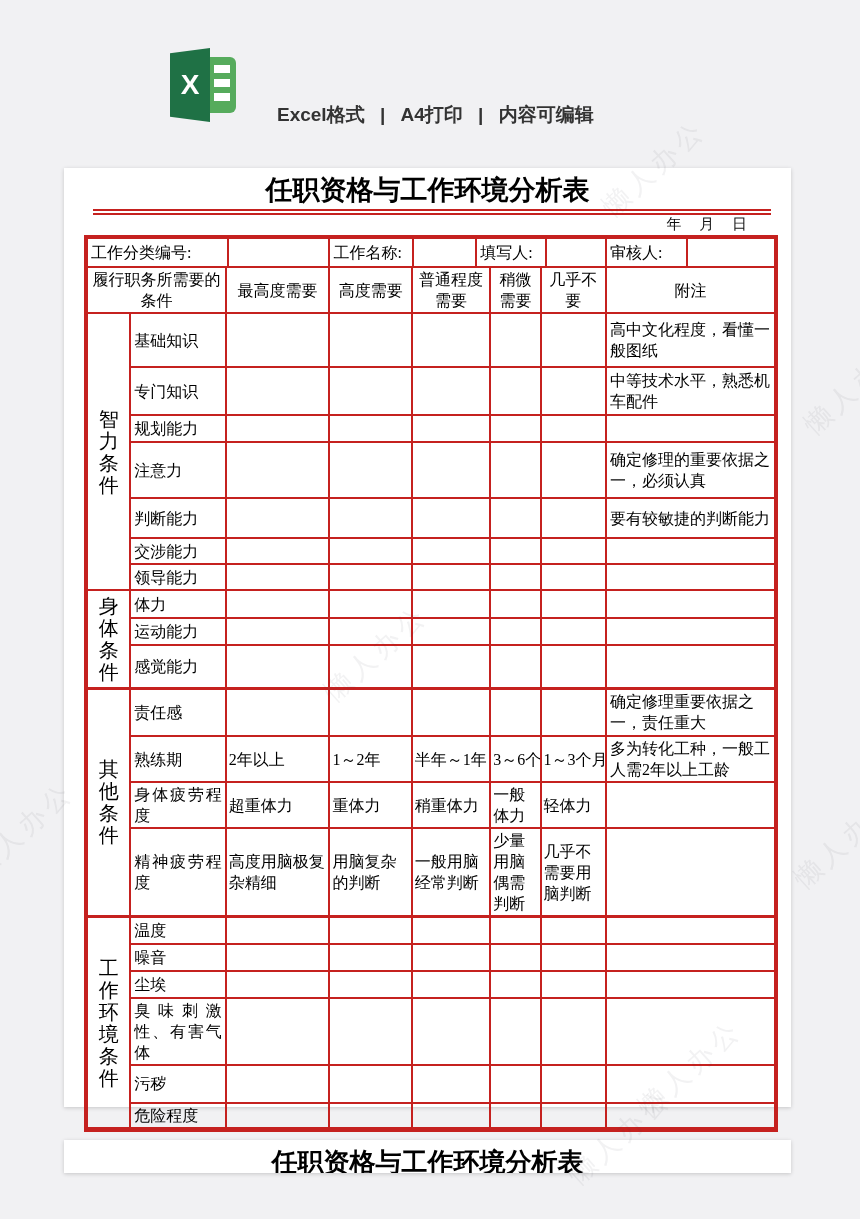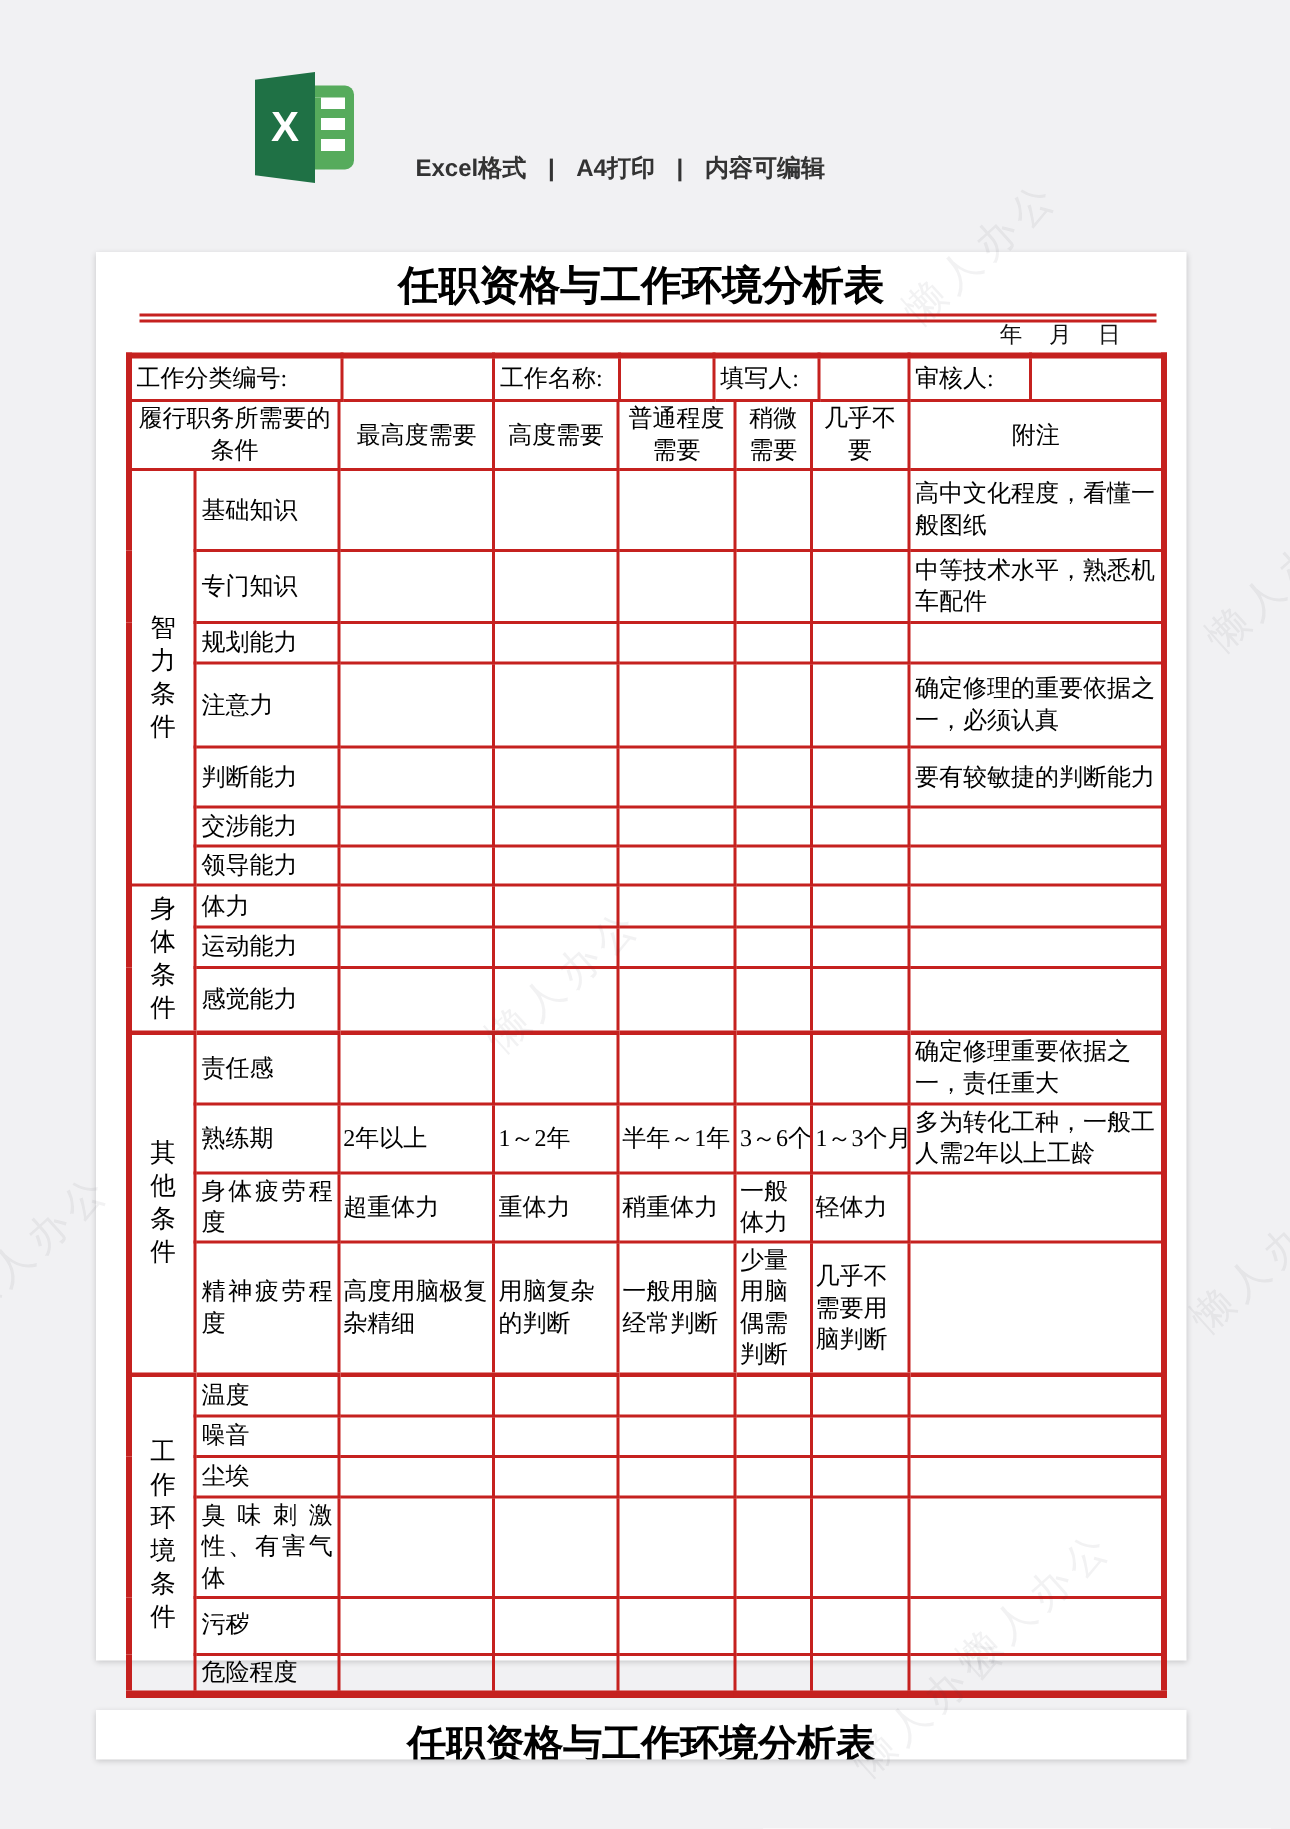"Excel格式 | A4打印 | 内容可编辑" .banner-sub { font-size: 16px -> 19px }
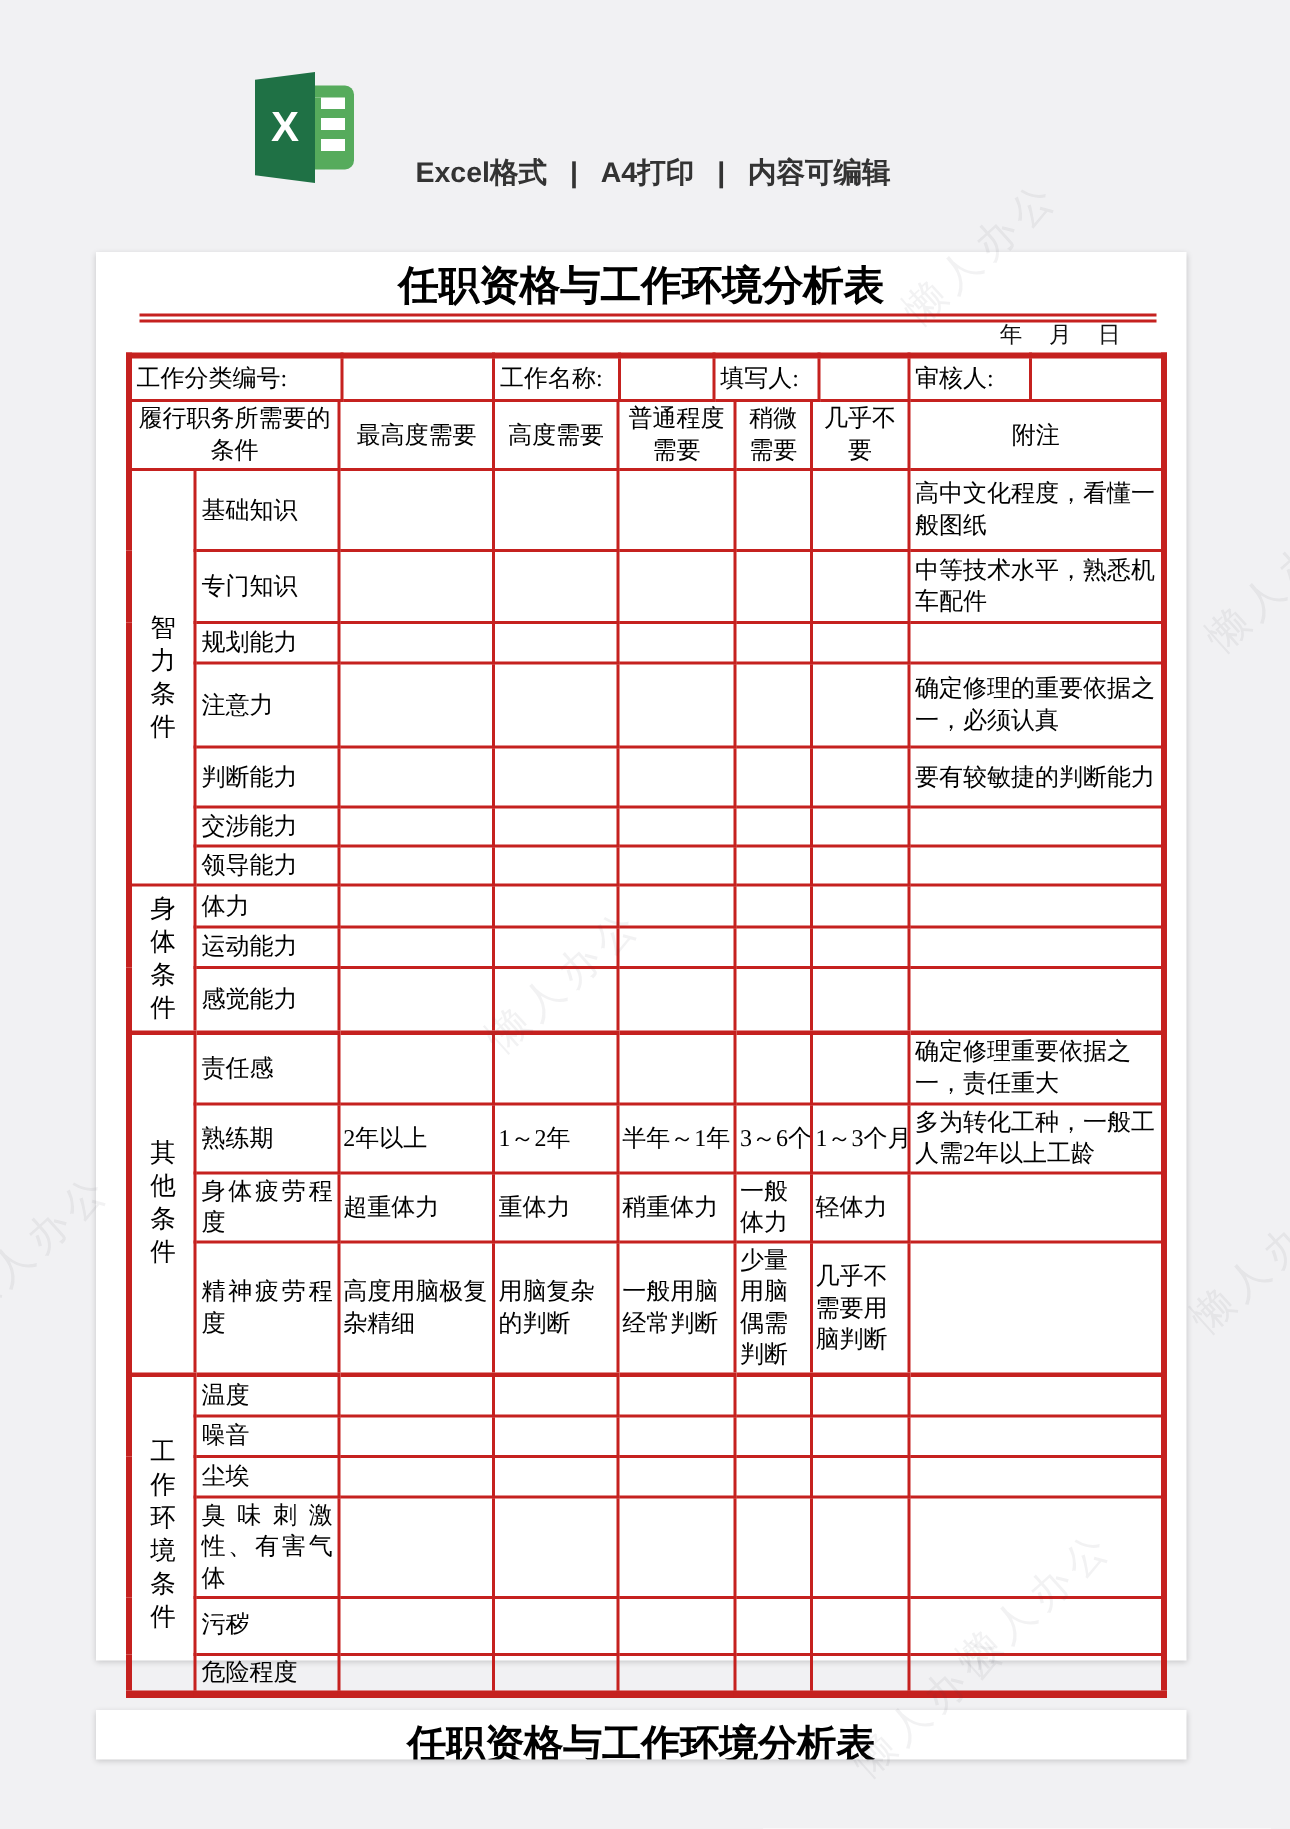"智力条件" .grp { font-size: 17px -> 20px }
